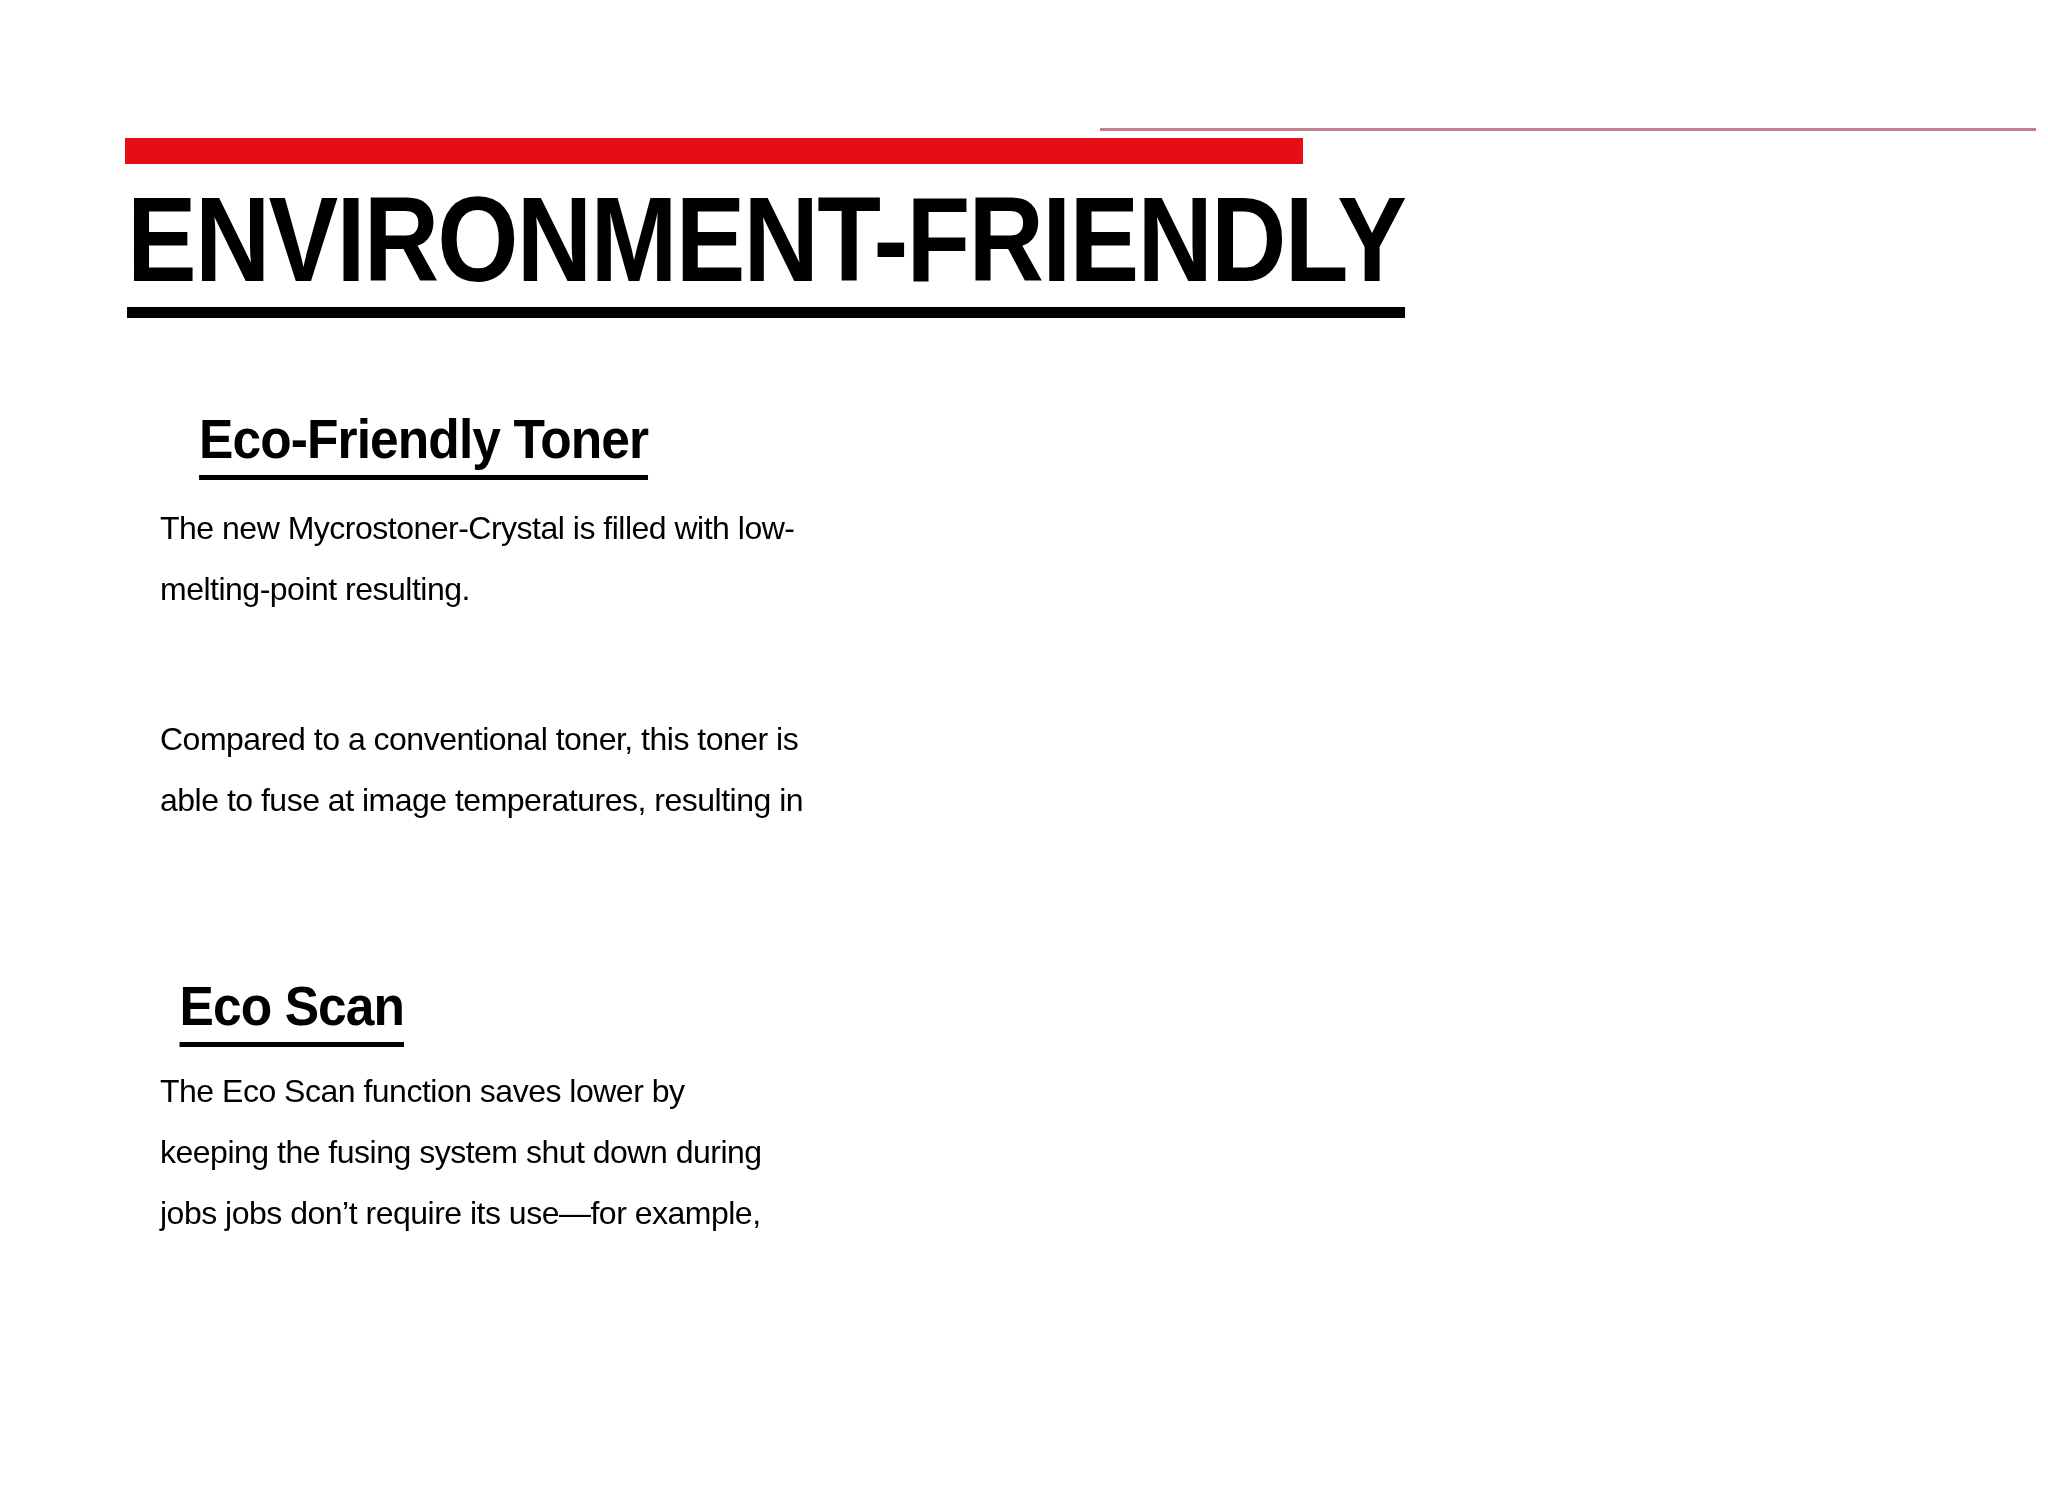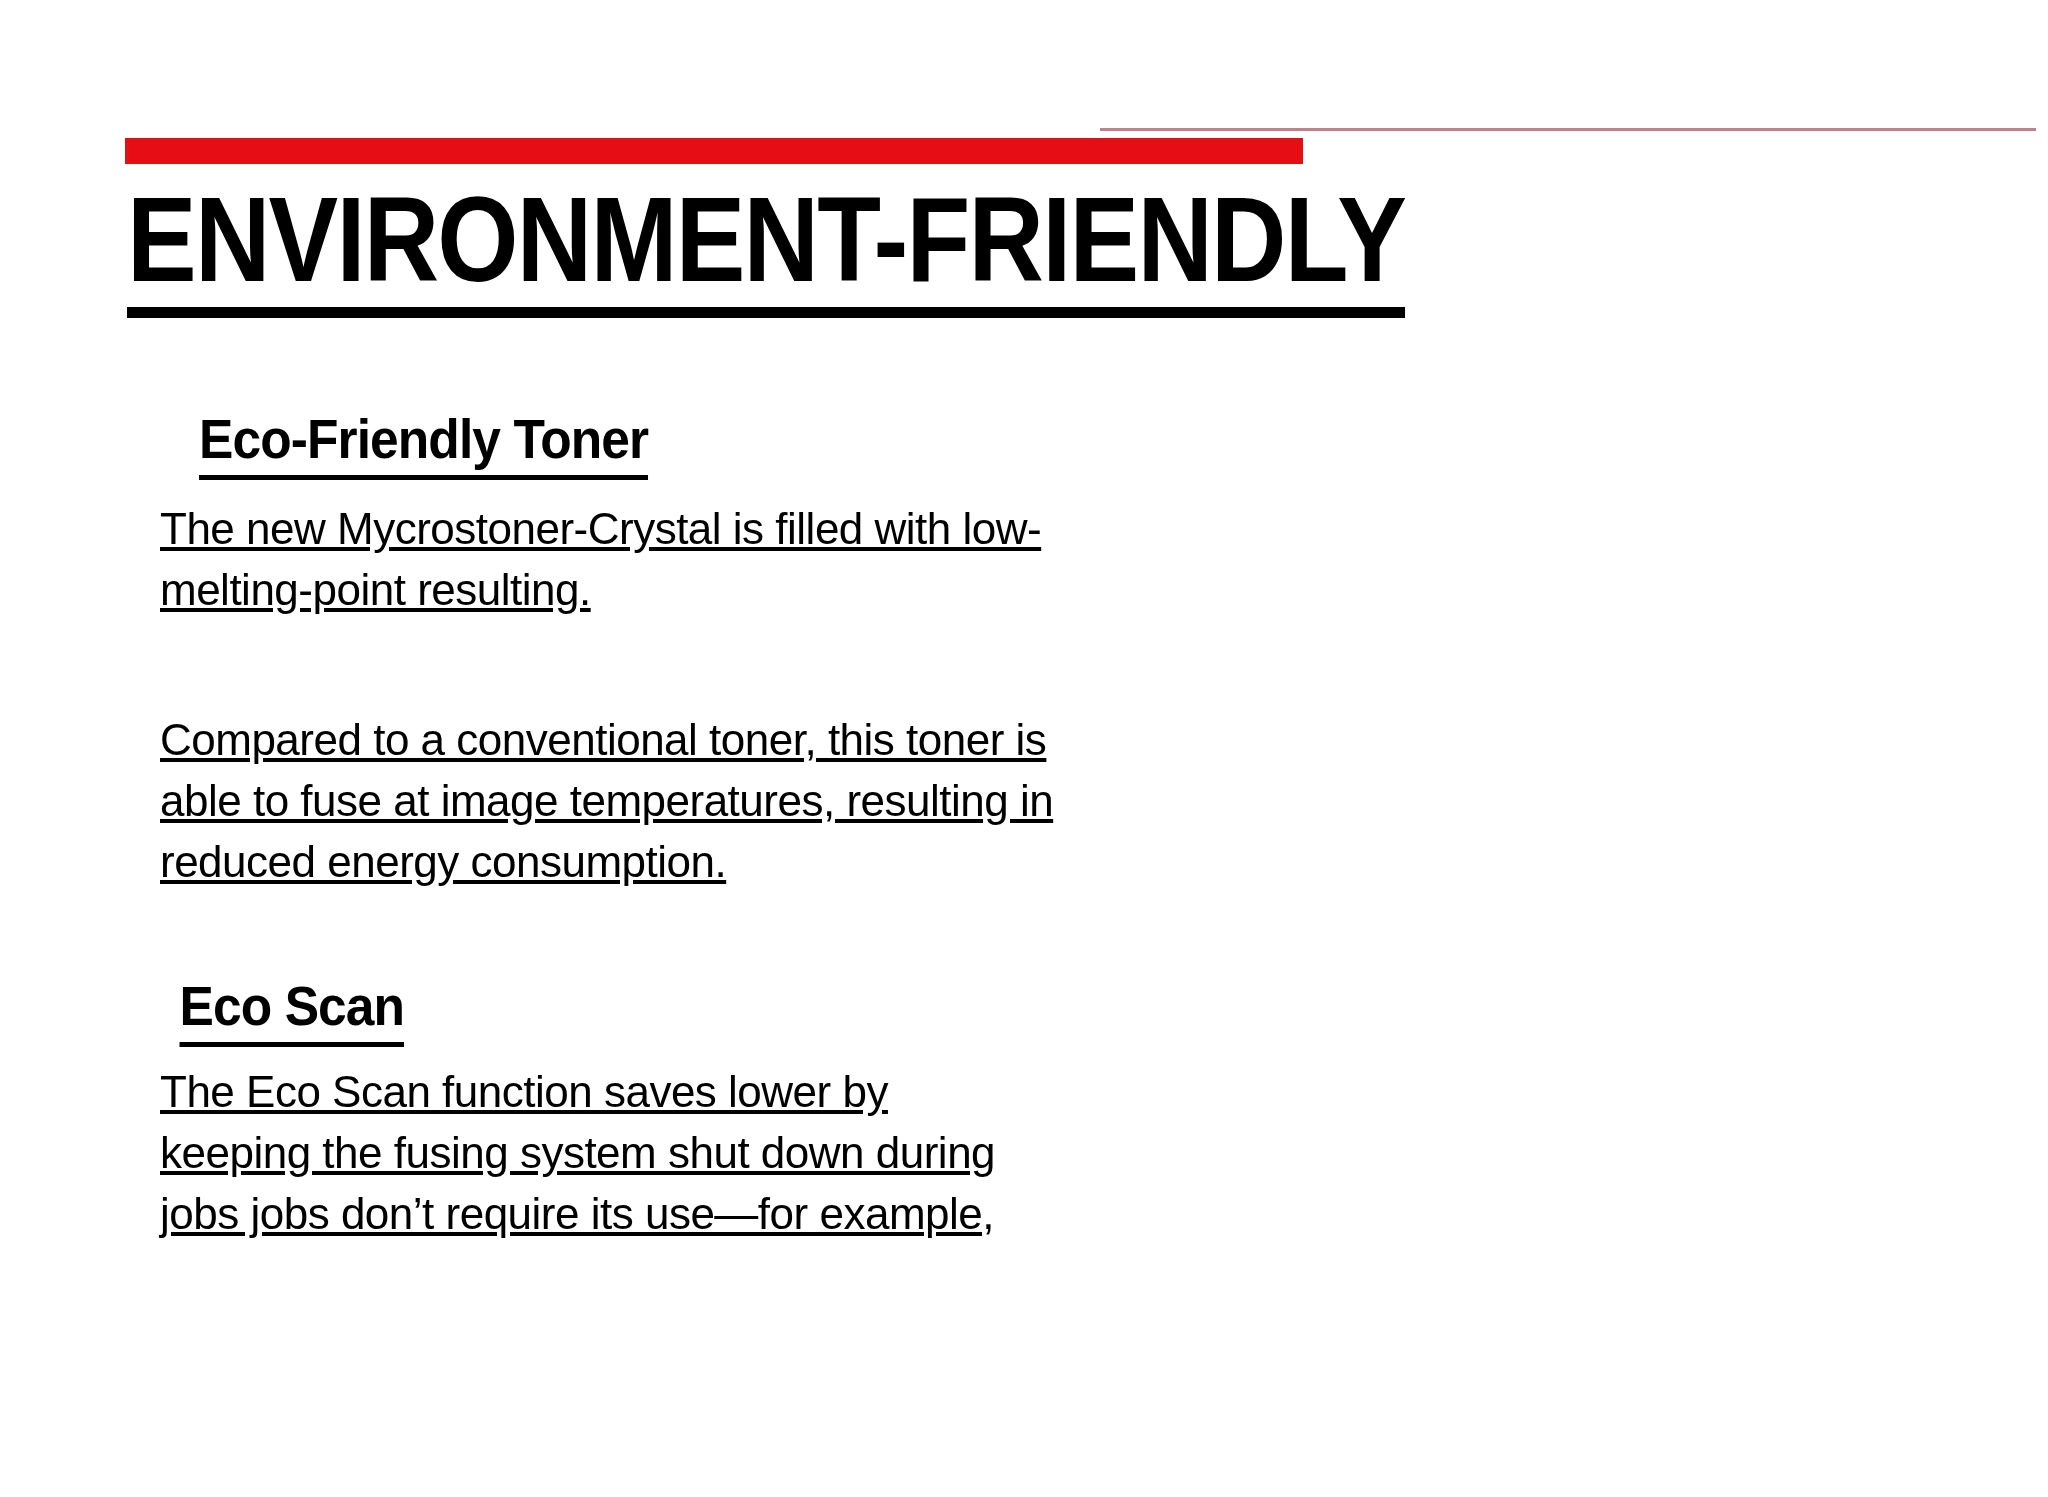"The new Mycrostoner-Crystal is filled" .para .line { font-size: 44px -> 32px; text-decoration: underline -> none }
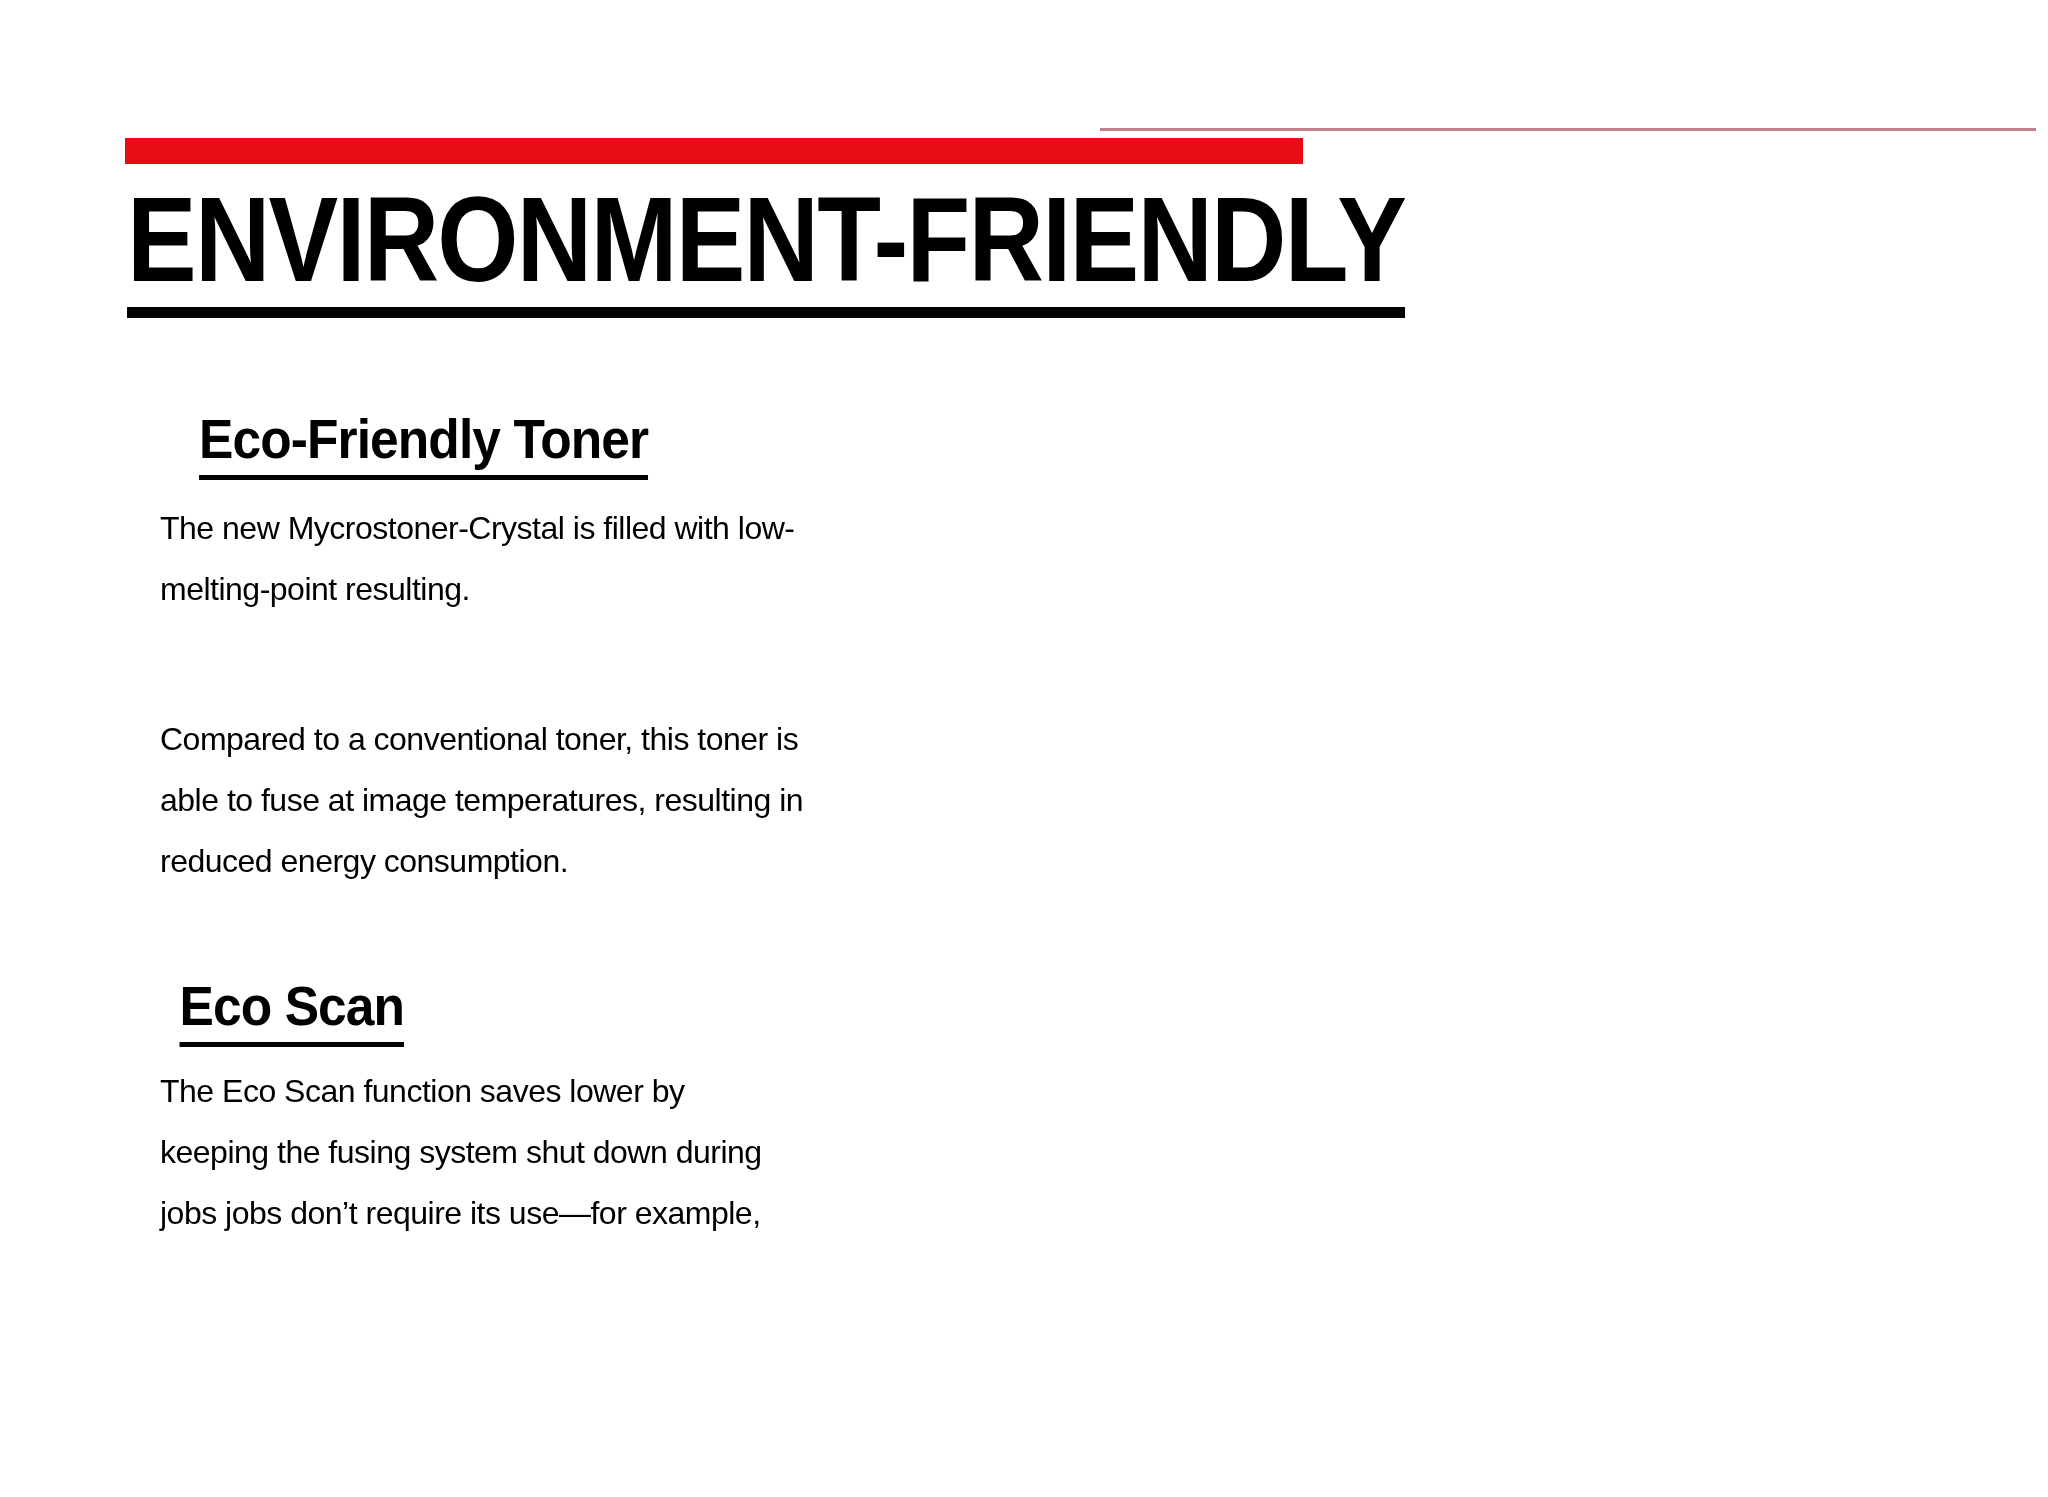"reduced energy consumption." div.line { html: <div>reduced energy consumption.</div> -> none }
